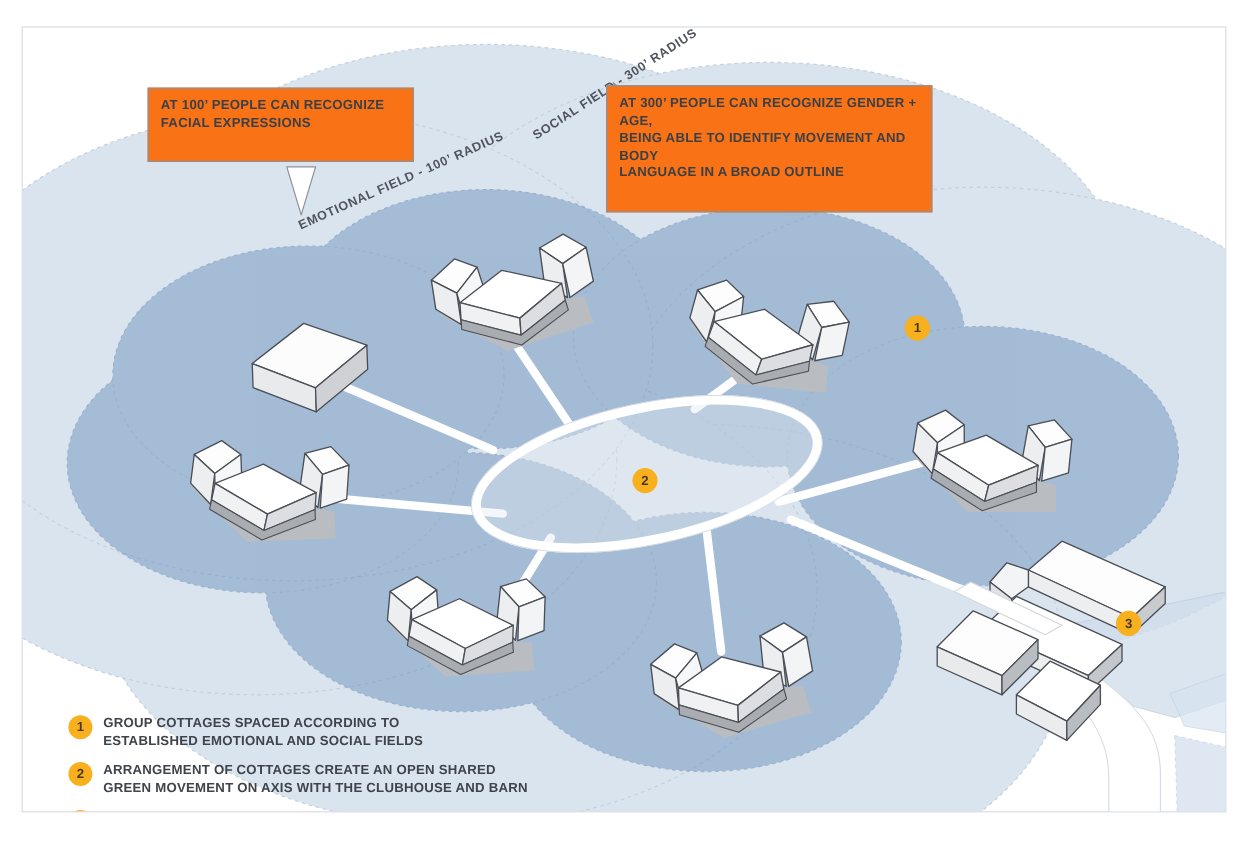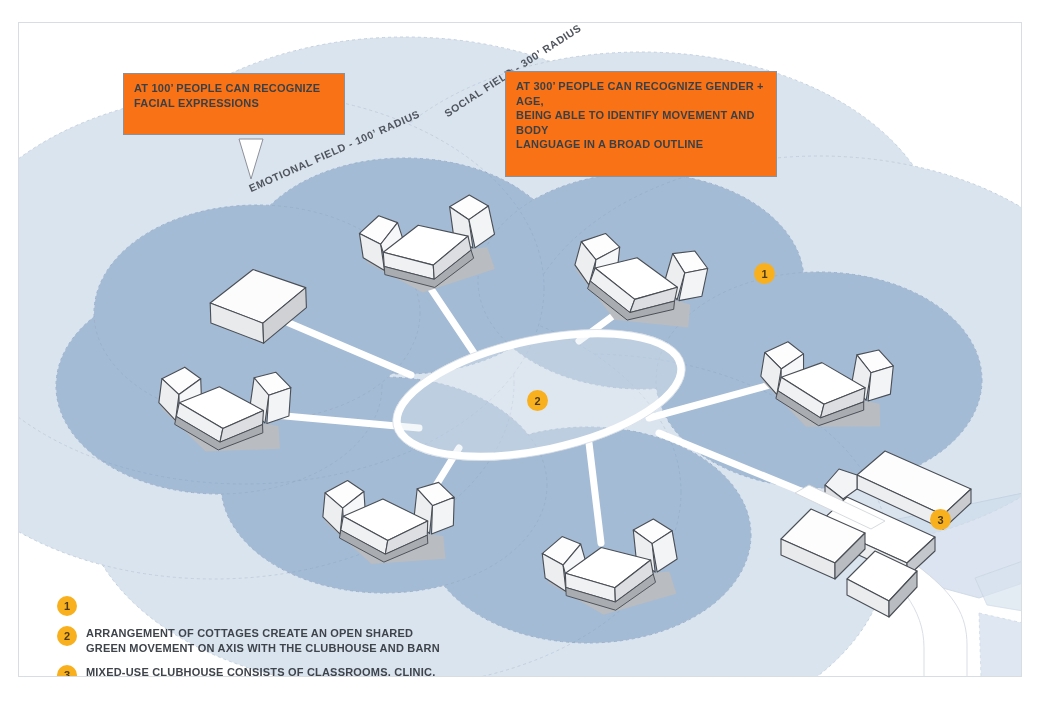"GROUP COTTAGES SPACED ACCORDING TO" div.legend-text { html: none -> <div>GROUP COTTAGES SPACED ACCORDING TO ESTABLISHED EMOTIONAL AND SOCIAL FIELDS</div> }
